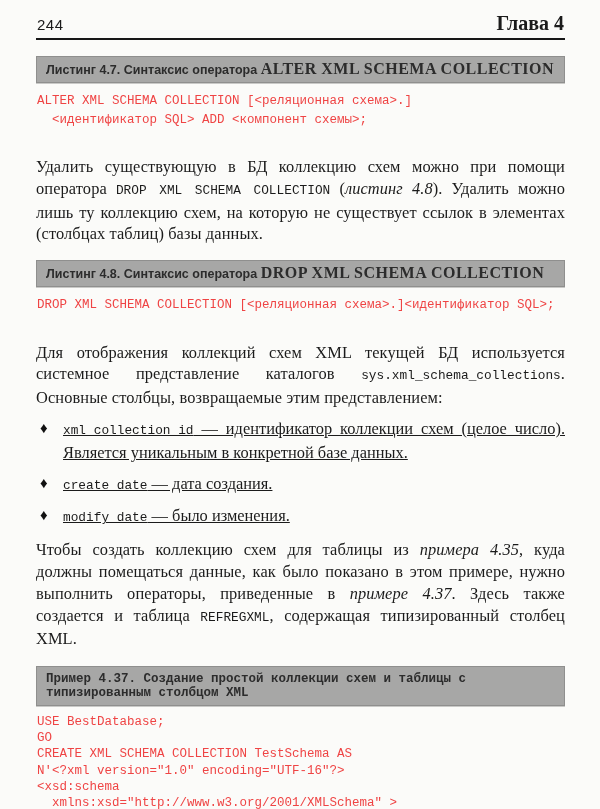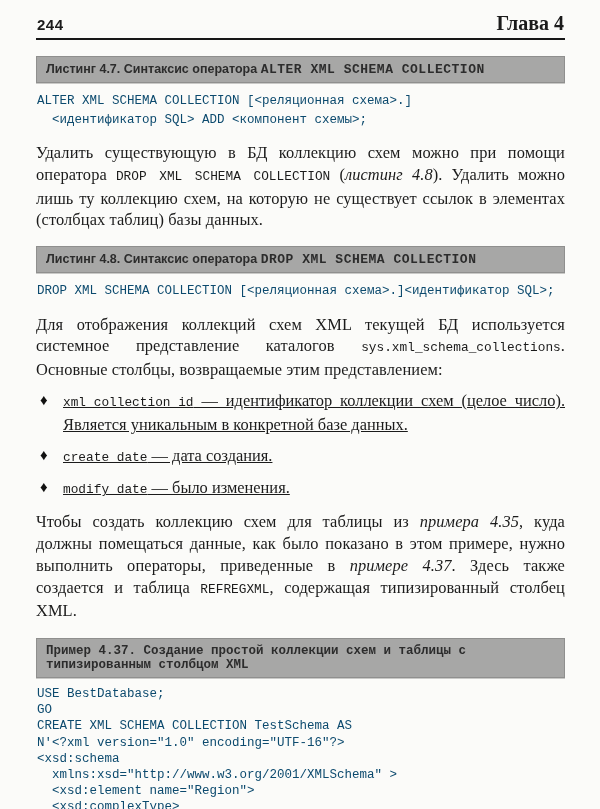"244" .page-num { font-weight: bold -> normal }
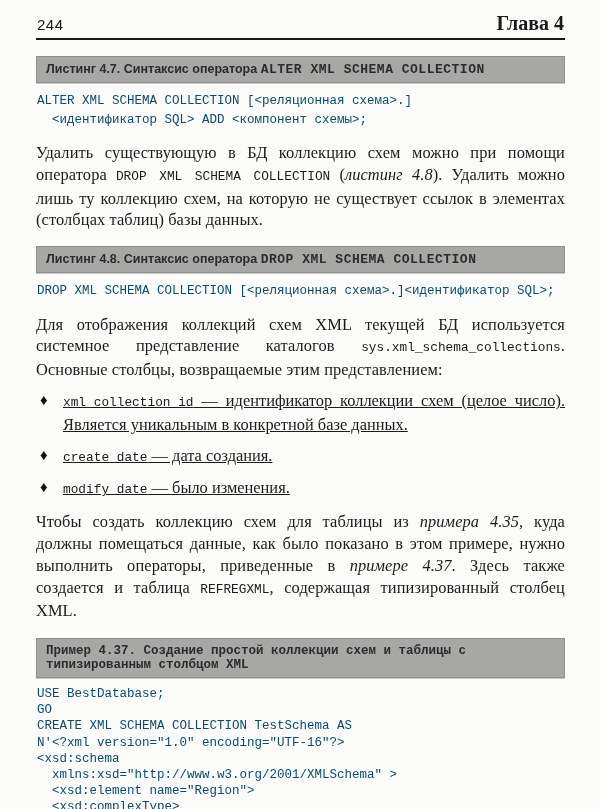"ALTER XML SCHEMA COLLECTION" .banner .run-mono { font-family: Liberation Mono, monospace -> Liberation Serif, serif; font-size: 13px -> 16px }
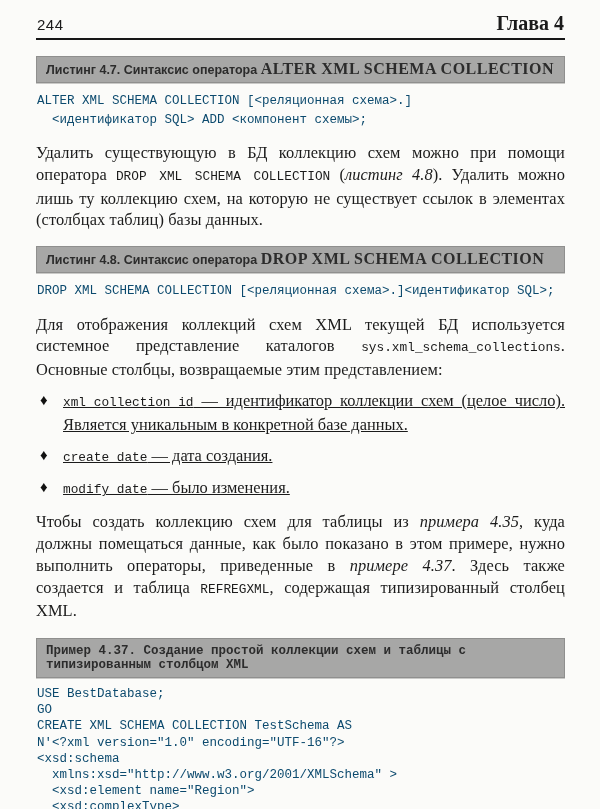"ALTER XML SCHEMA COLLECTION [<реляционная" pre.code { color: #0c4a6e -> #ef4444 }
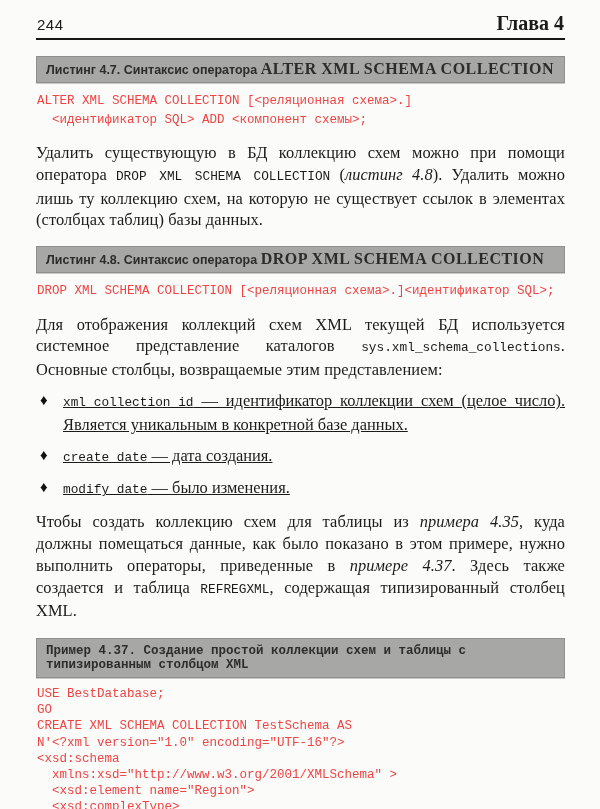"Удалить существующую в БД коллекцию" p.body { margin-top: 13px -> 27px }
